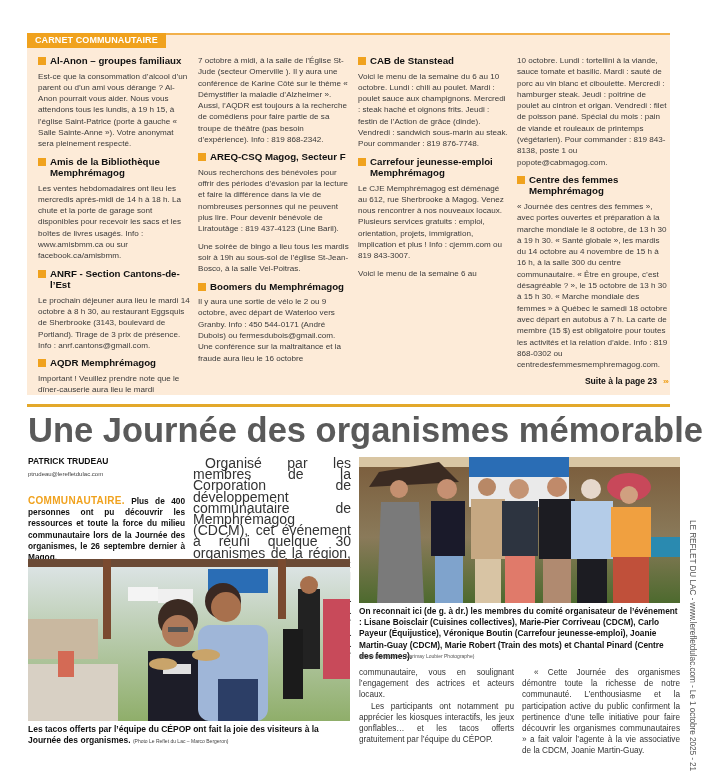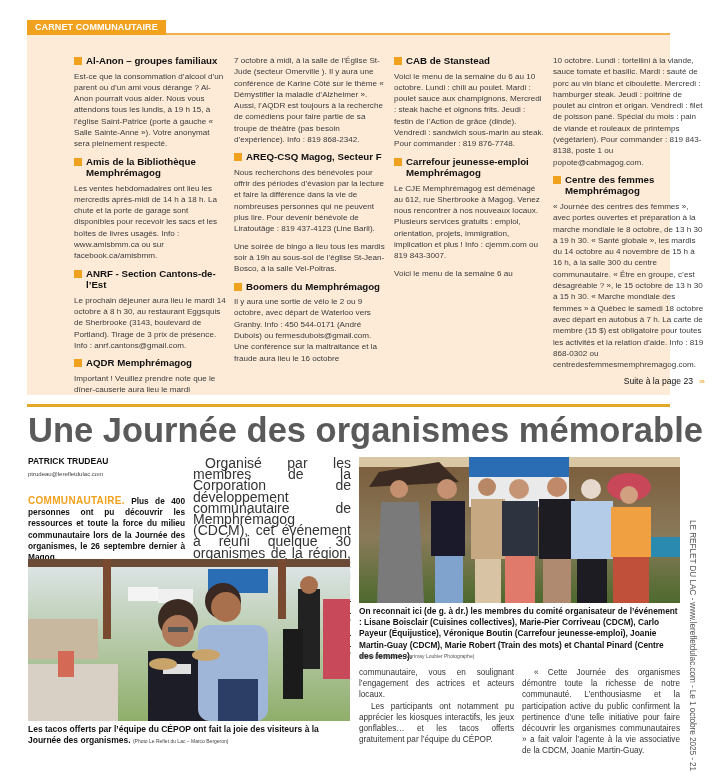"CARNET COMMUNAUTAIRE" .carnet-tab { top: 20px -> 33px }
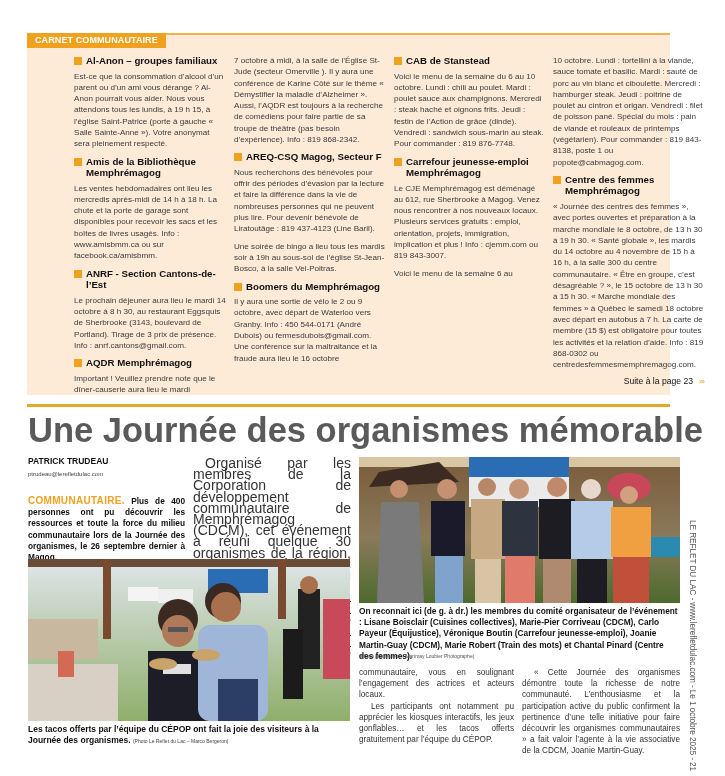"Al-Anon – groupes familiaux" .carnet-cols { margin-left: 36px -> none }
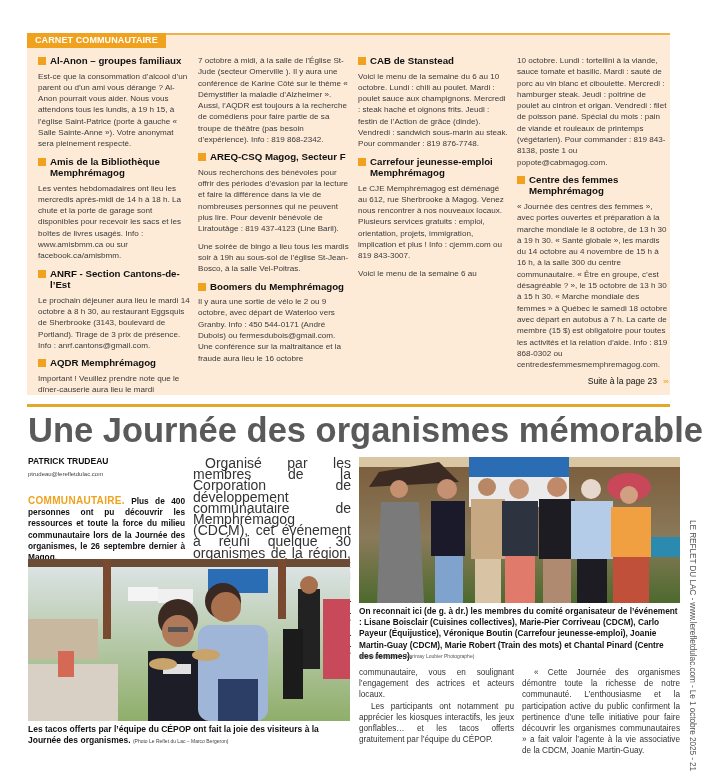"Suite à la page 23" .suite { font-weight: normal -> bold }
